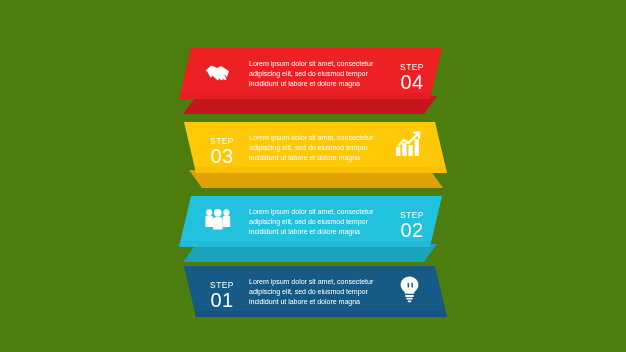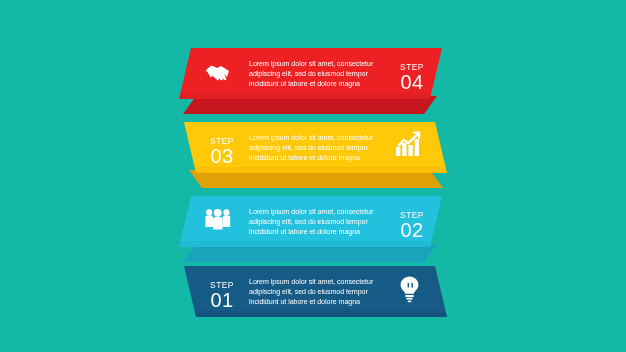"Lorem ipsum dolor sit amet," #infographic { background: #14b8a6 -> #4d7c0f }
